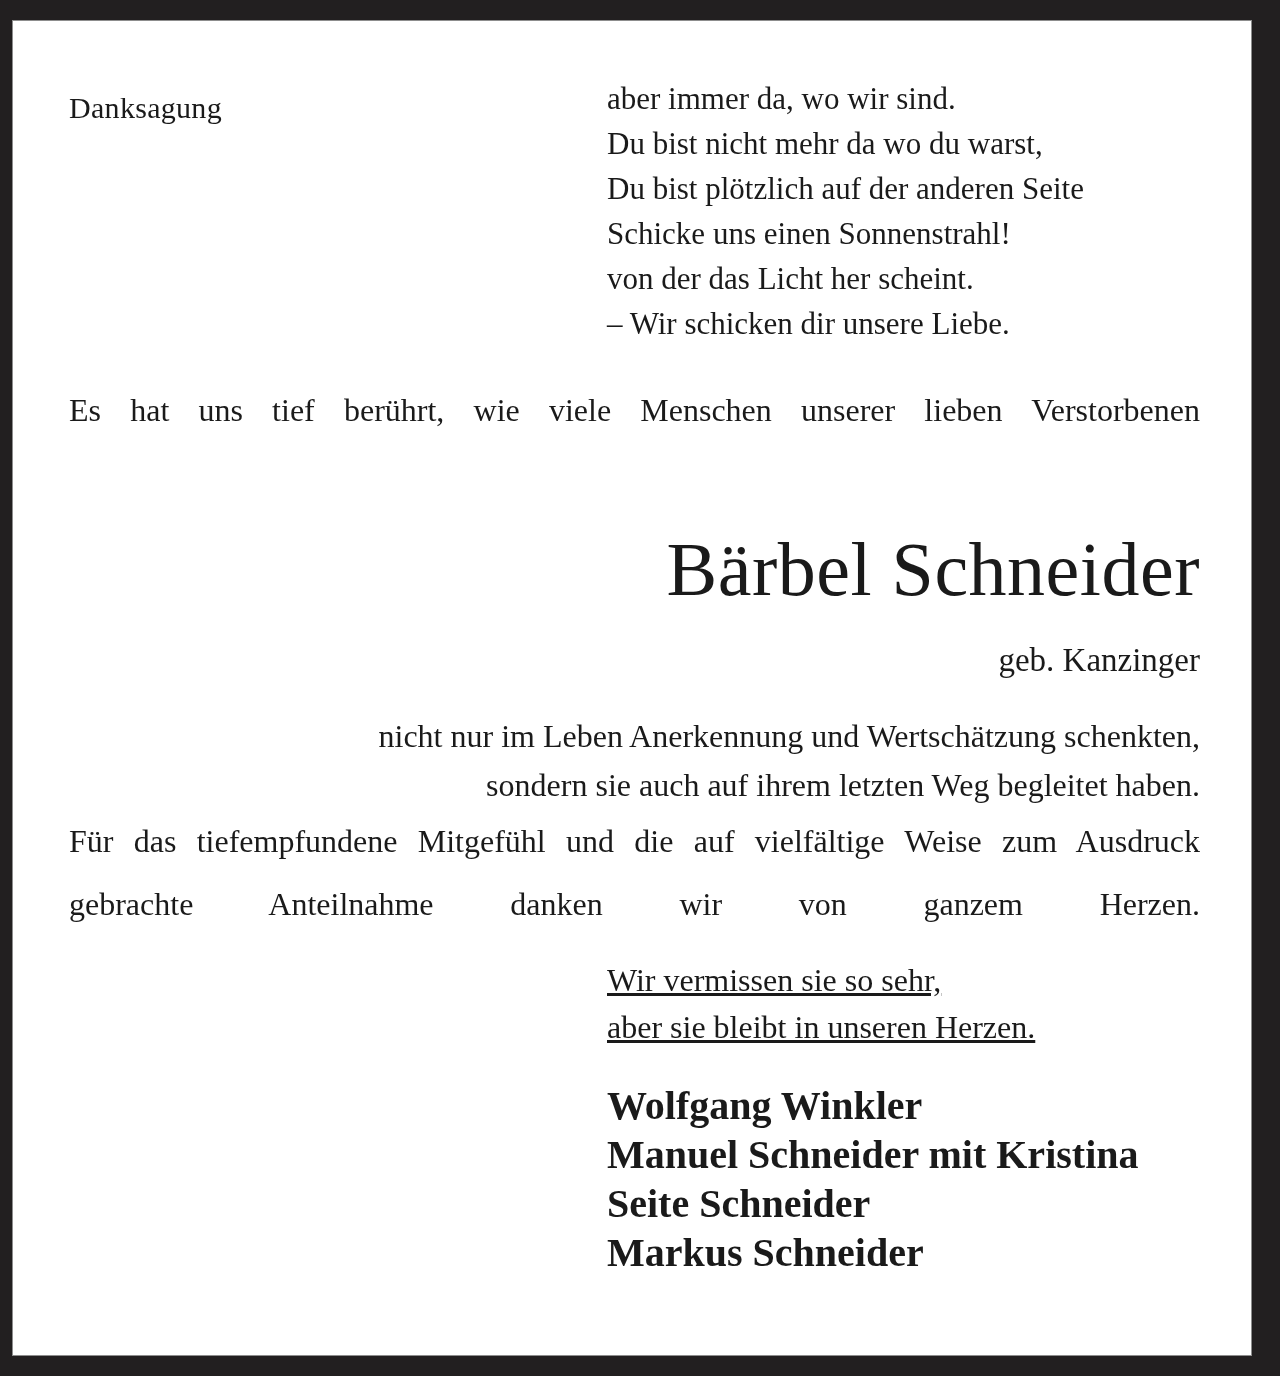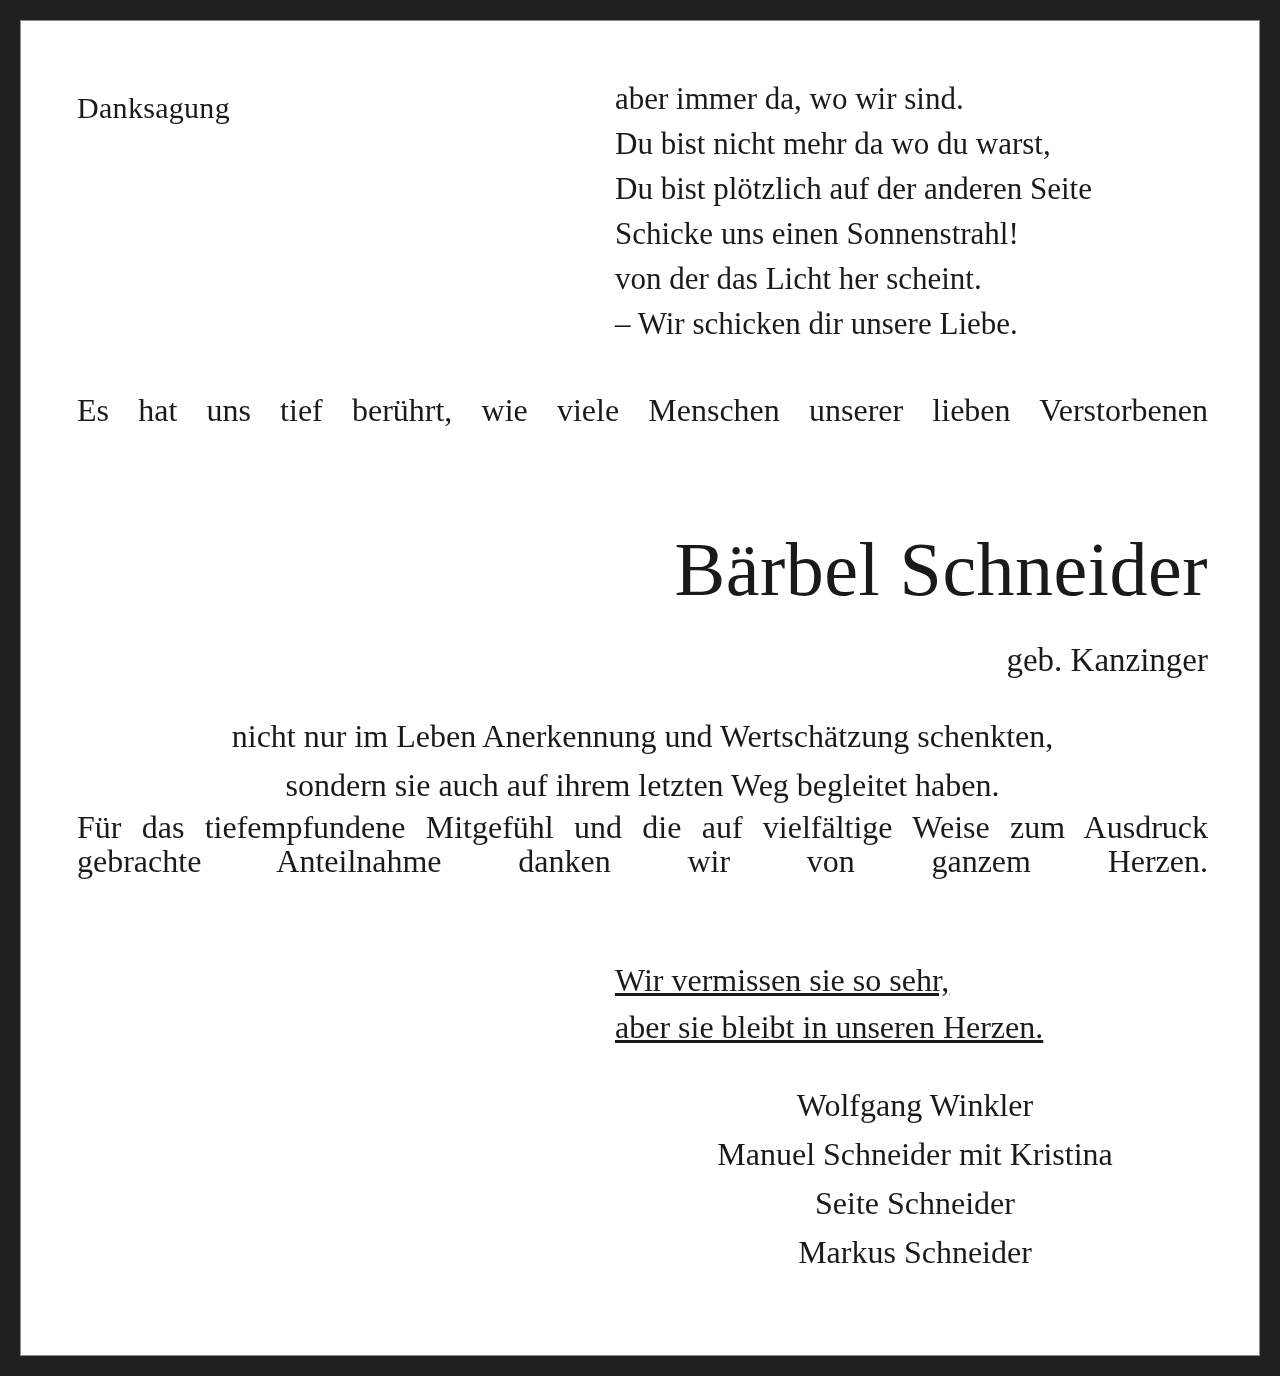"Danksagung" .notice-inner { left: 20px -> 12px }
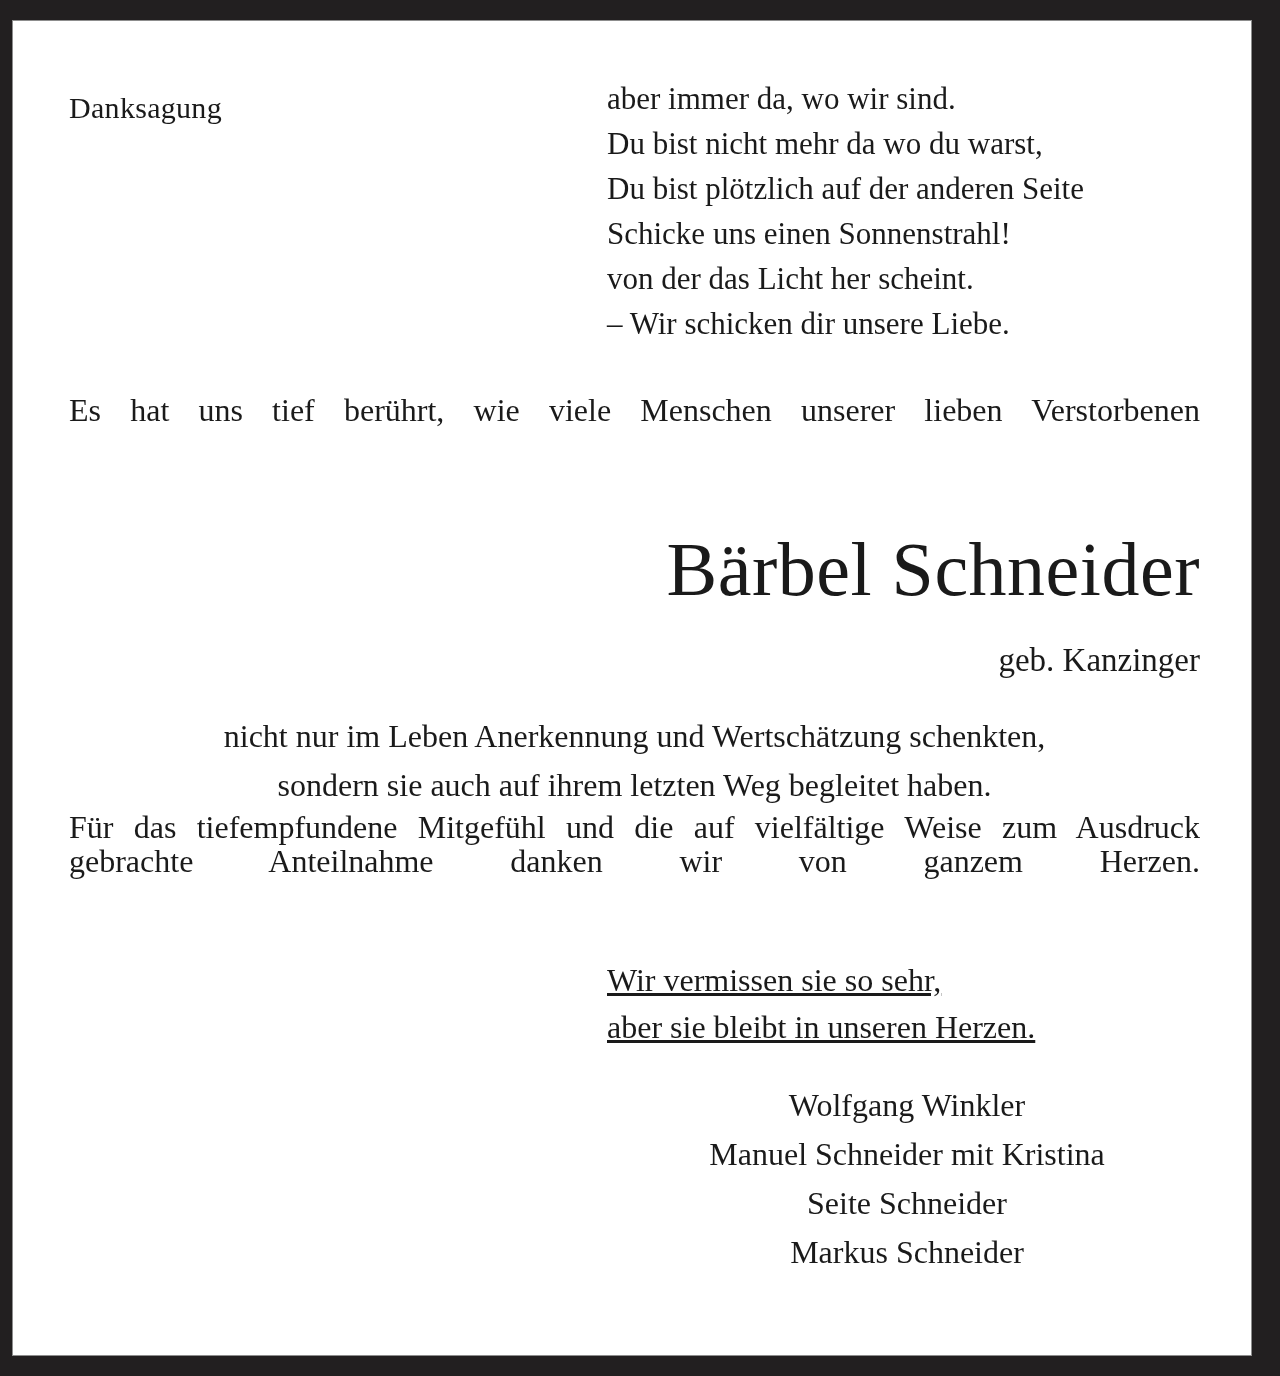"nicht nur im Leben Anerkennung" .body-lead { text-align: center -> right }
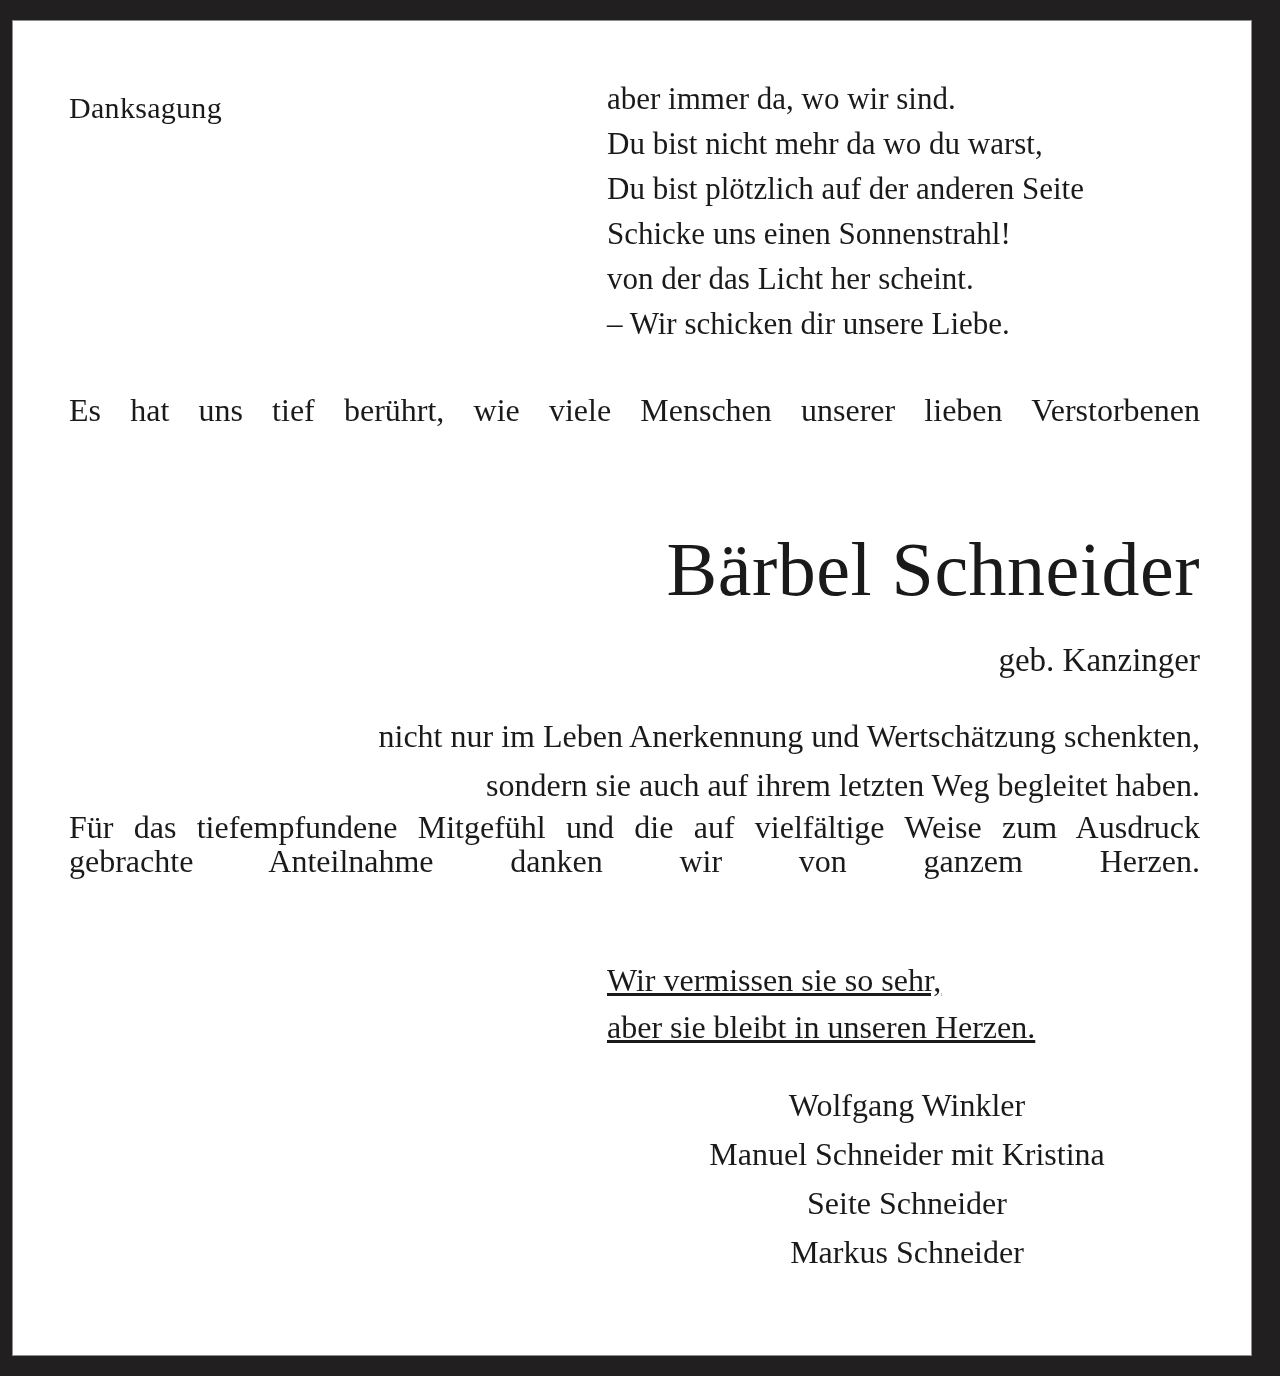"Für das tiefempfundene Mitgefühl und" .body-just { line-height: 34px -> 63px }
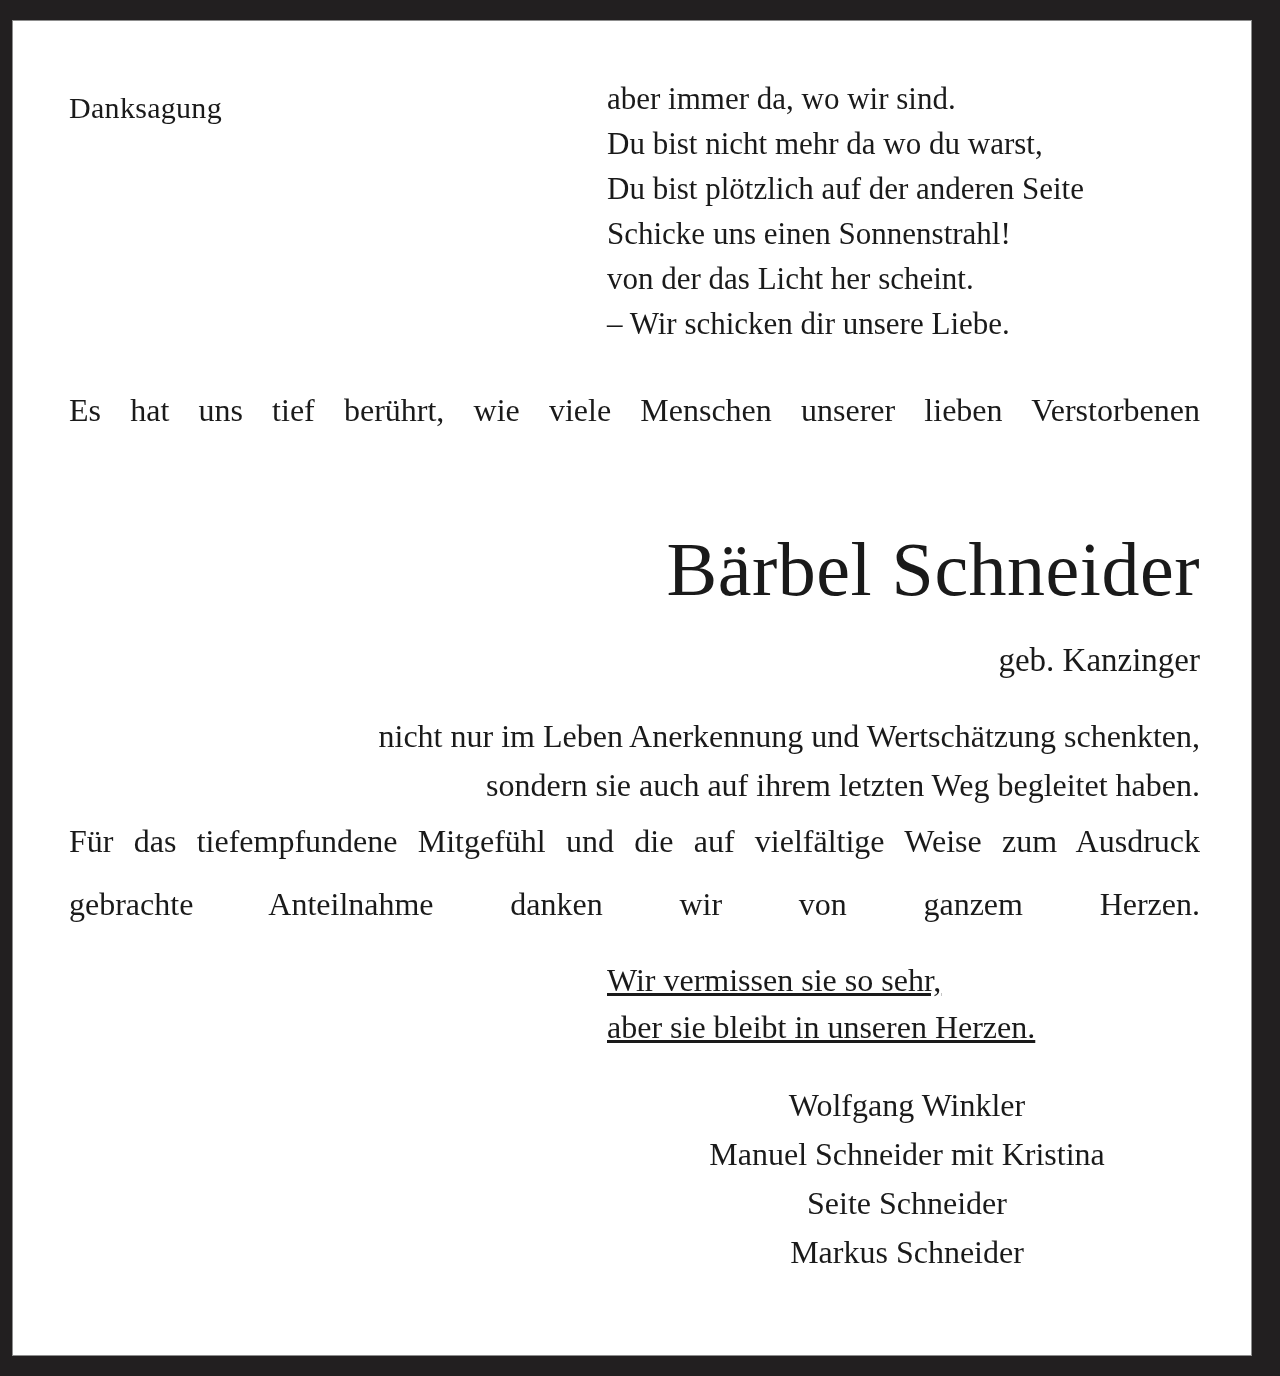"Wolfgang Winkler" .signatures { font-size: 32px -> 40px; font-weight: normal -> bold; text-align: center -> none }
